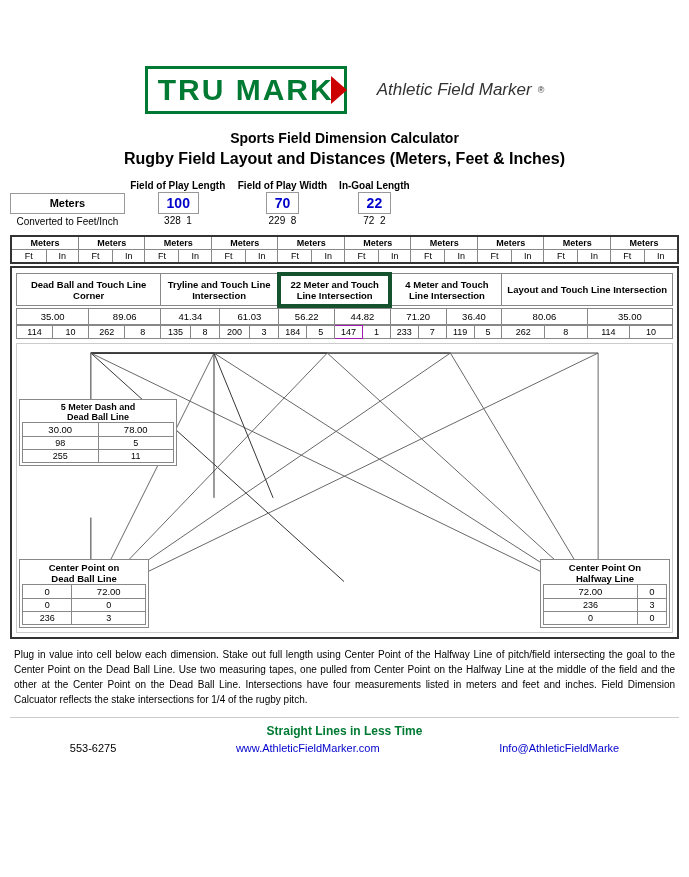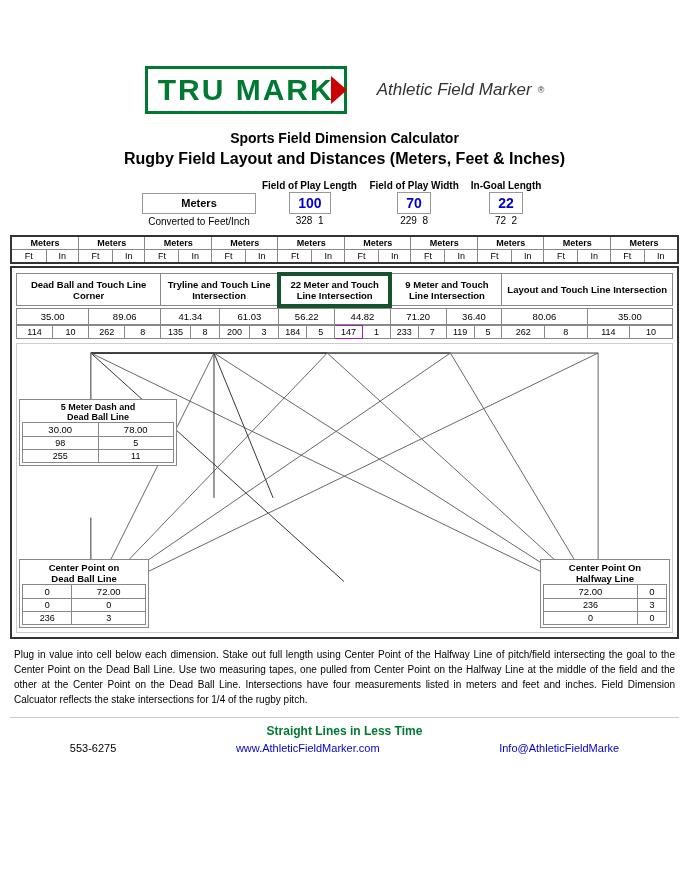"Field of Play Length" .input-section { justify-content: center -> none }
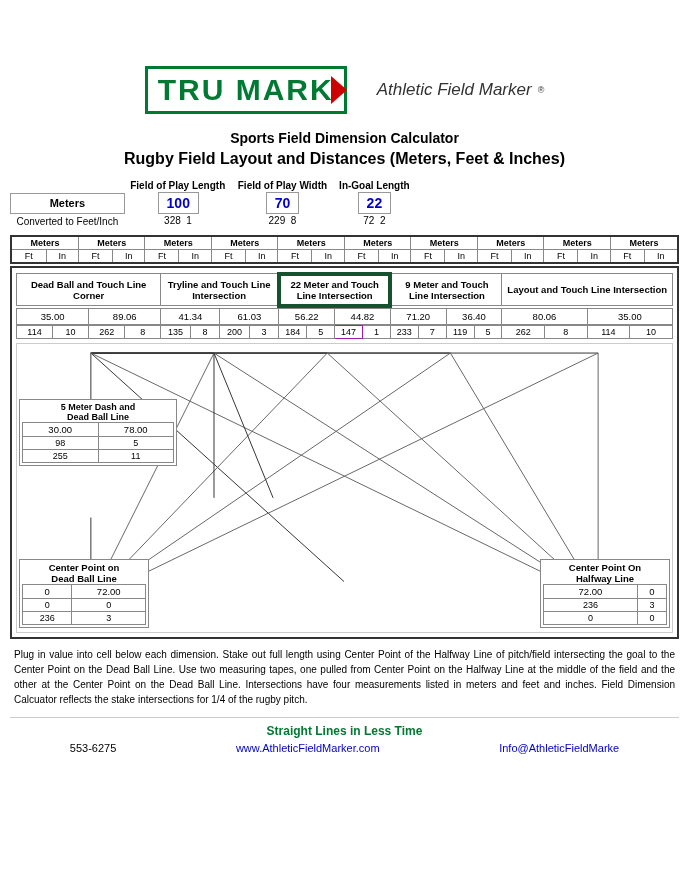"9 Meter and Touch Line" td { text: 9 -> 4 }
